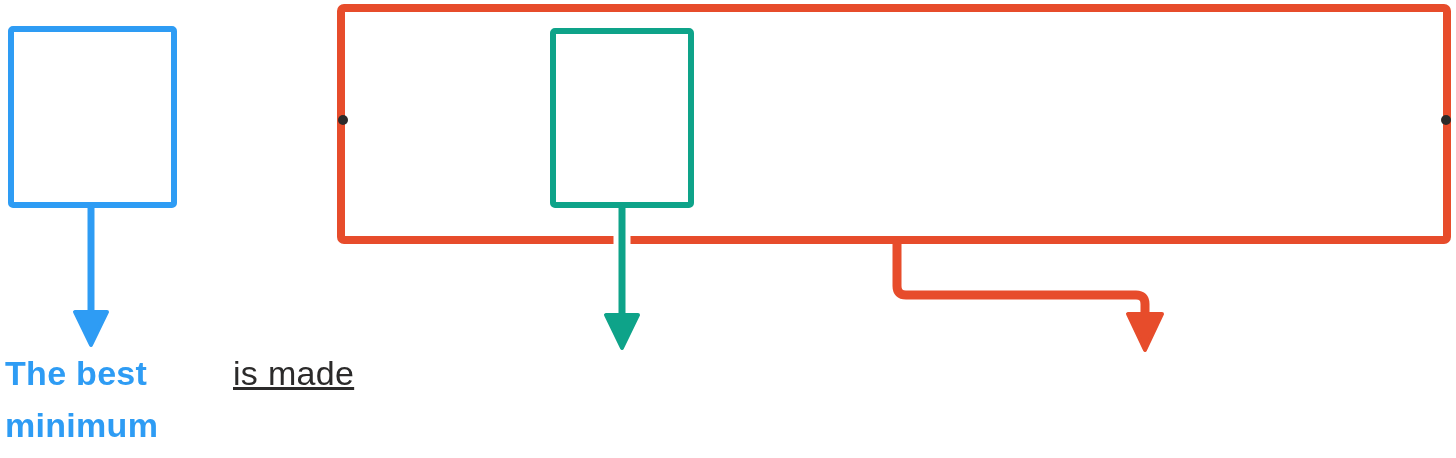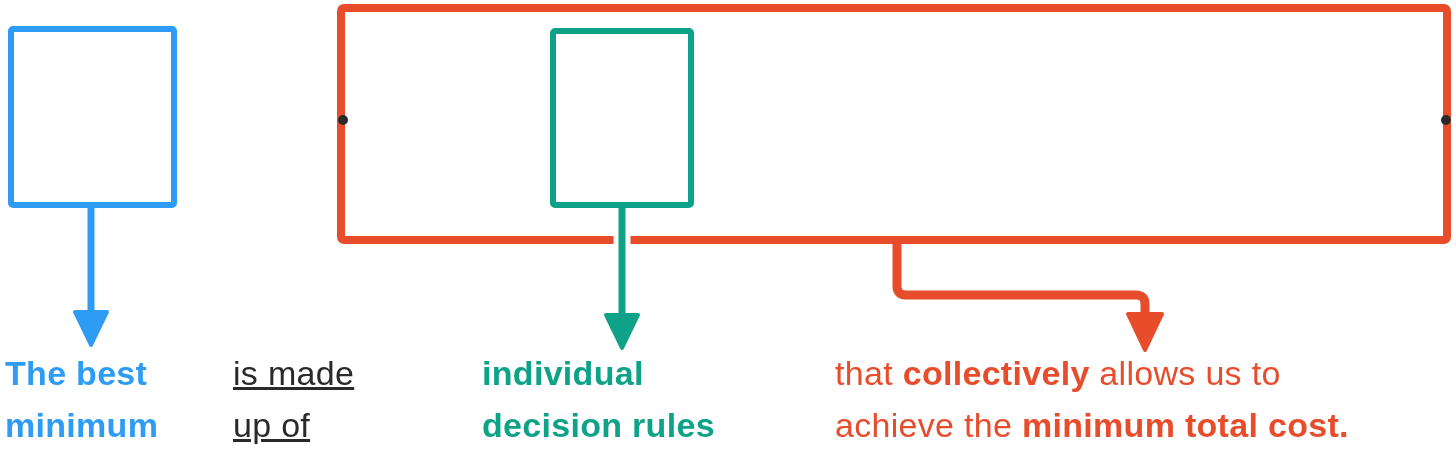"individual" div.label { html: <div> <span><b>individual</b></span> <span><b>decision rules</b></span> </div> -> none }
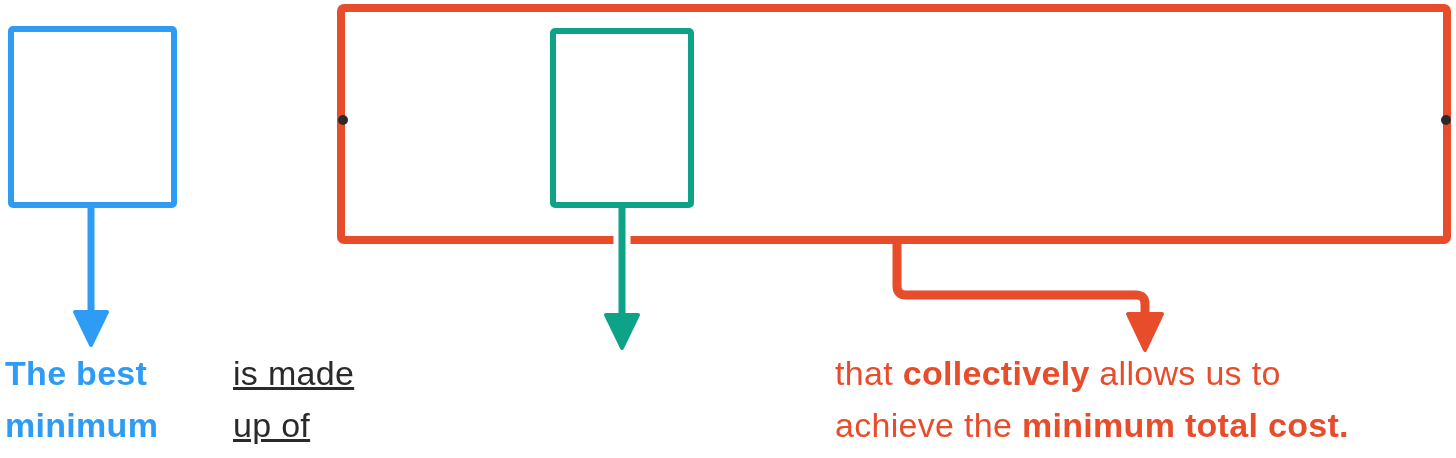"that collectively allows us to" div.label { html: <div> <span><span>that </span><b>collectively</b><span> allows us to</span></span> <span><span>achieve the </span><b>minimum total cost.</b></span> </div> -> none }
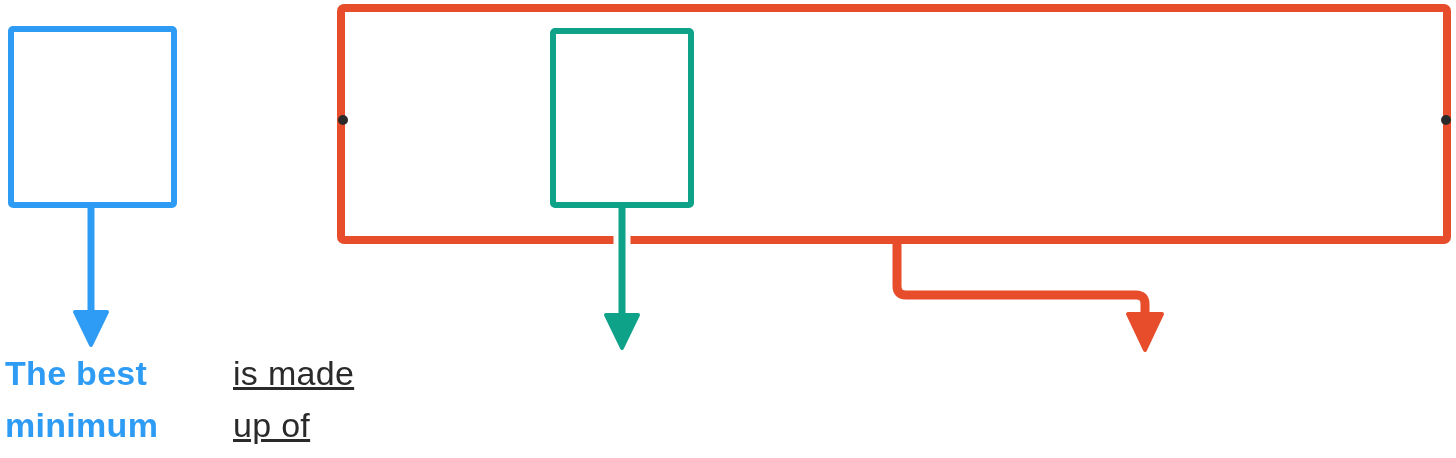"up of" span.line { html: <span><span>up of</span></span> -> none }
